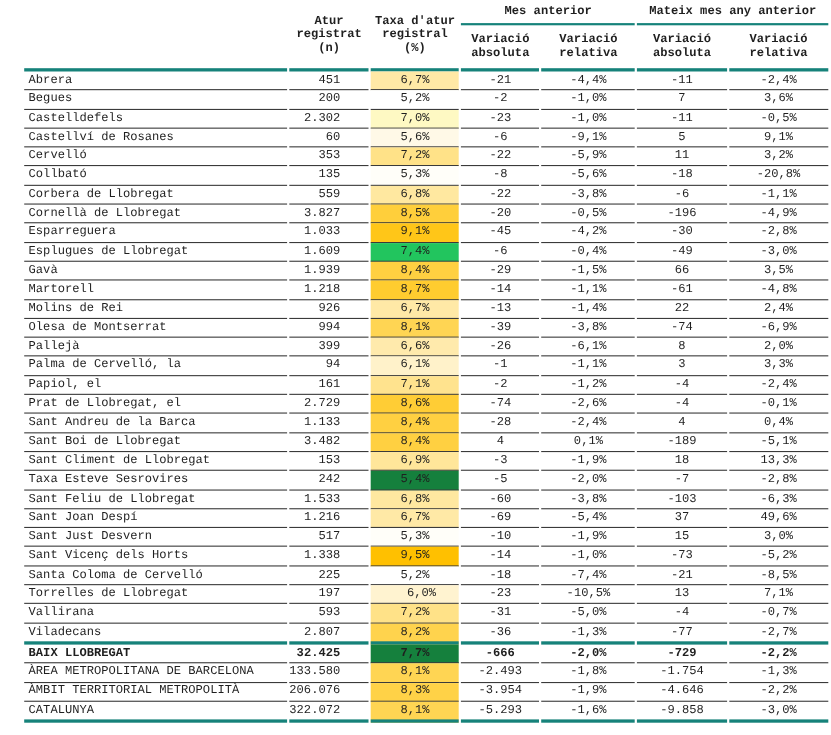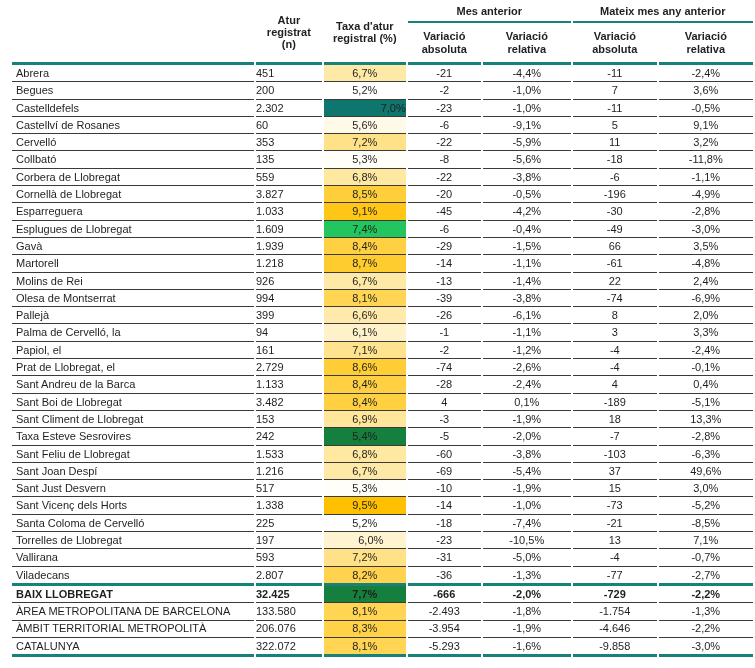"Atur" table { font-family: none -> Liberation Mono, monospace; margin: 2px 0 0 10px -> 2px 0 0 20px }
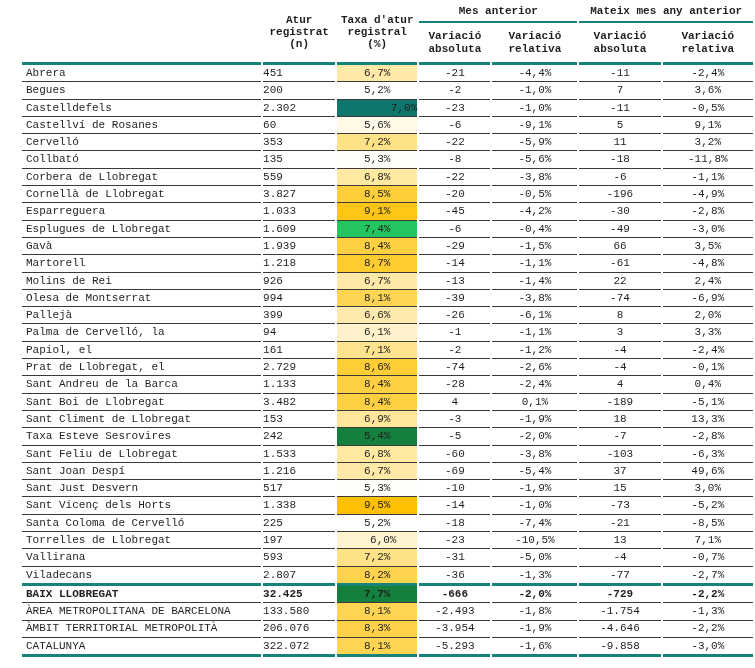"451" td.atur { text-align: none -> right }
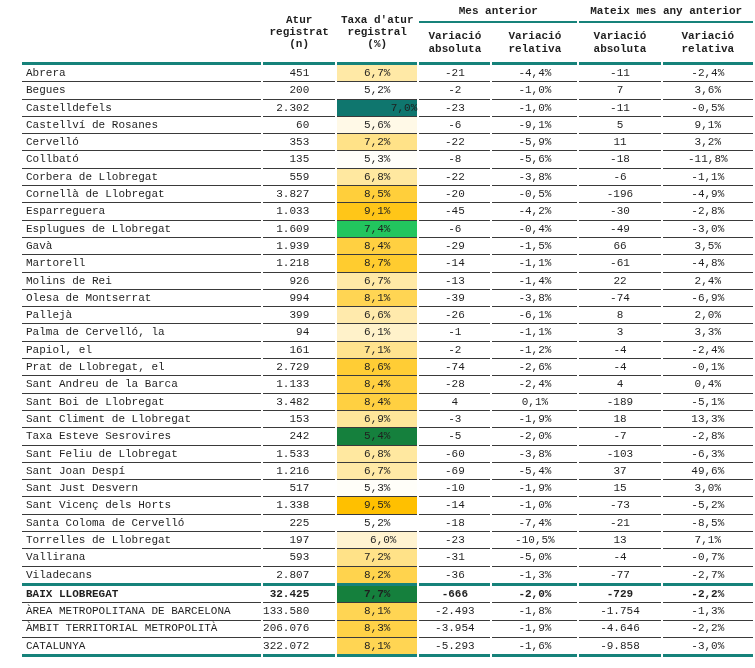"7,0%" td.taxa { background-color: #0f766e -> #fef9c3; text-align: right -> none }
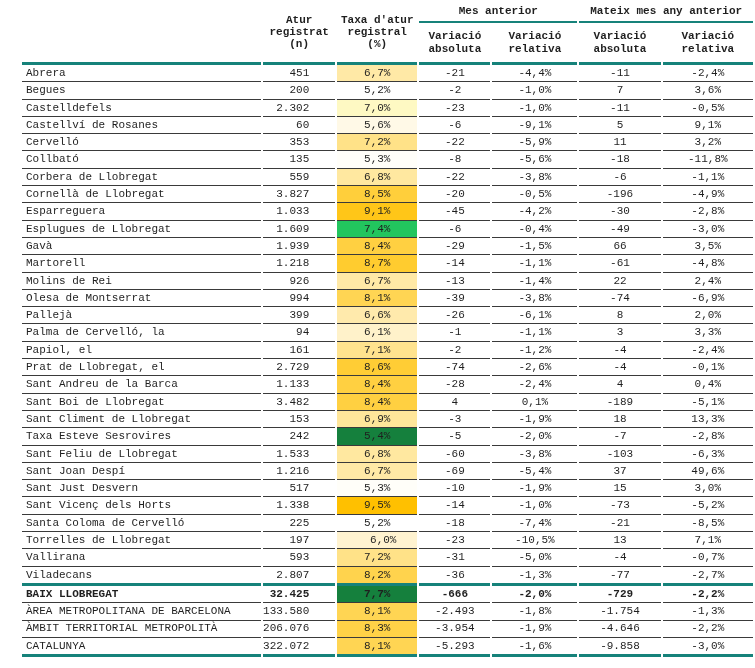"-11,8%" td.ctr { text: -11,8% -> -20,8% }
